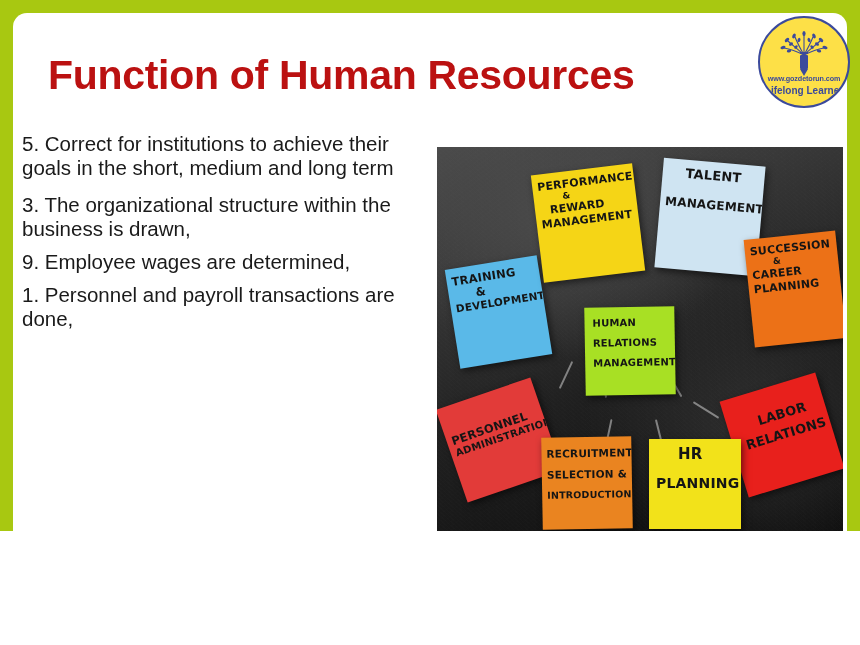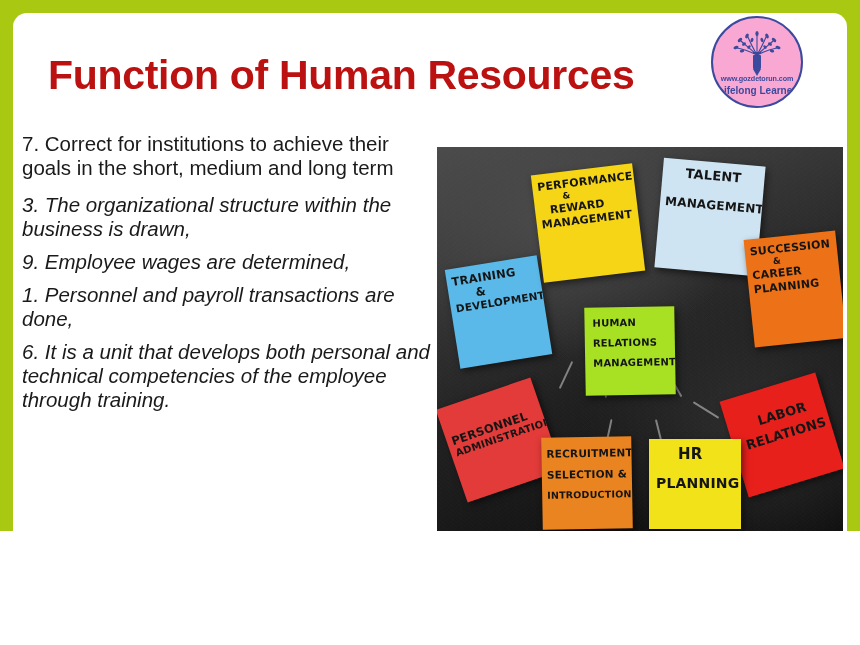"www.gozdetorun.com" #brand-logo { background: #f9a8d4 -> #fde047; left: 711px -> 758px }
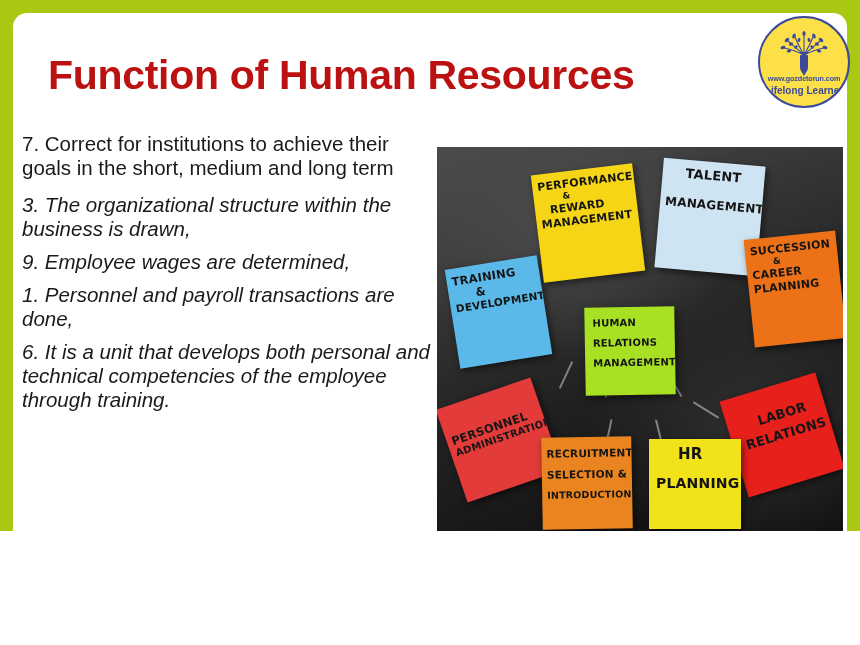"7. Correct for institutions to" p { text: 7 -> 5 }
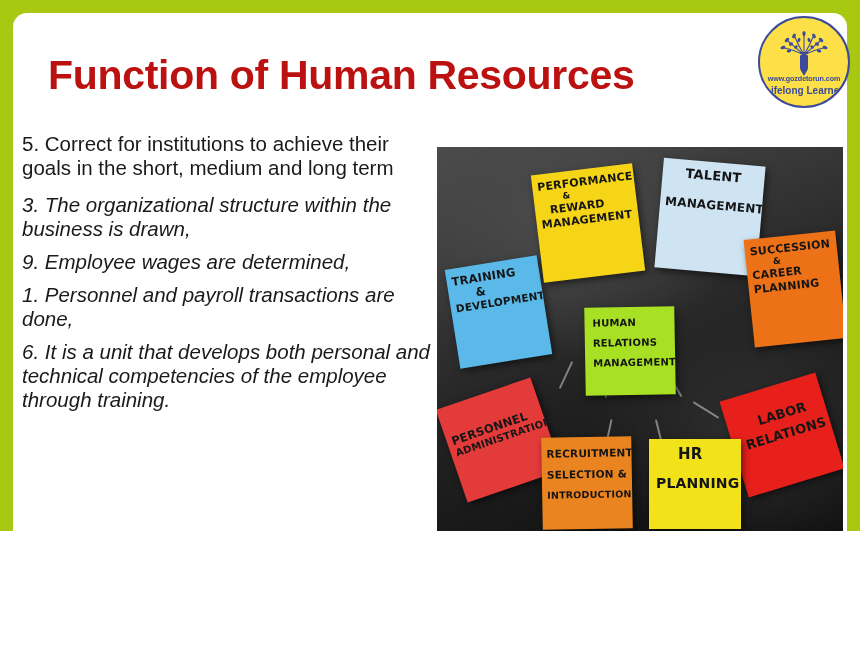"3. The organizational structure within" #body-text p.tight { font-style: italic -> none }
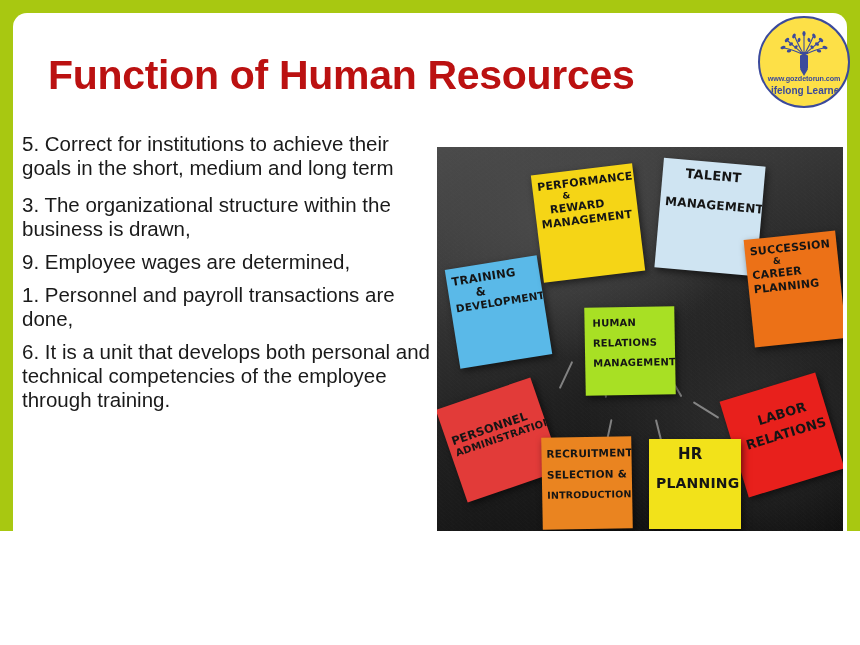"6. It is a unit" p.tight { html: <p>6. It is a unit that develops both personal and technical competencies of the employee through training.</p> -> none }
